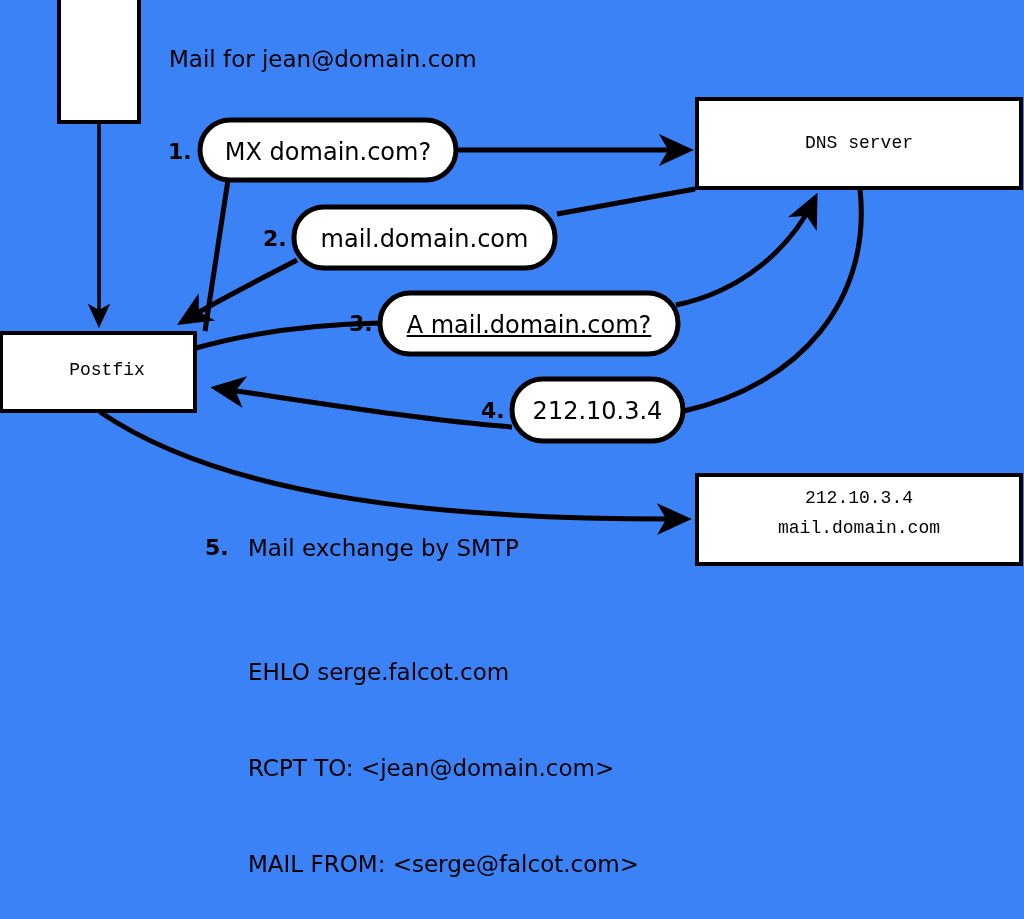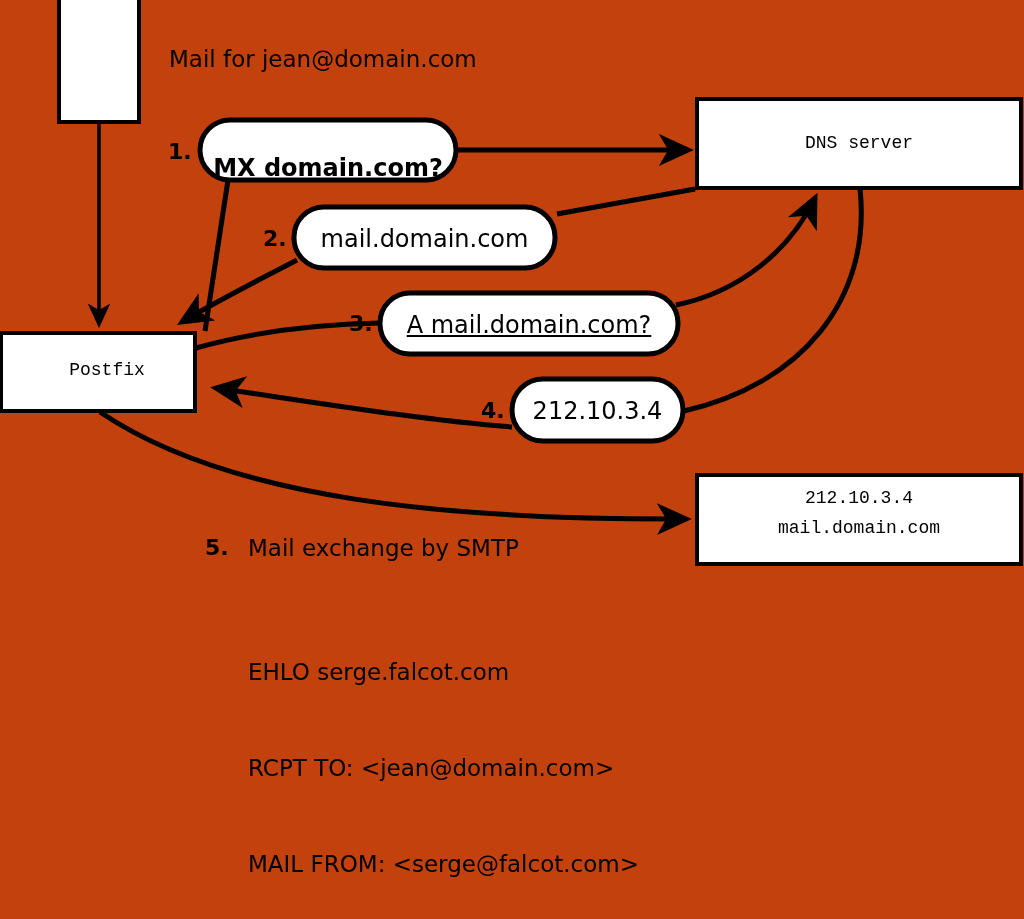"Mail for jean@domain.com" #canvas { background: #c2410c -> #3b82f6 }
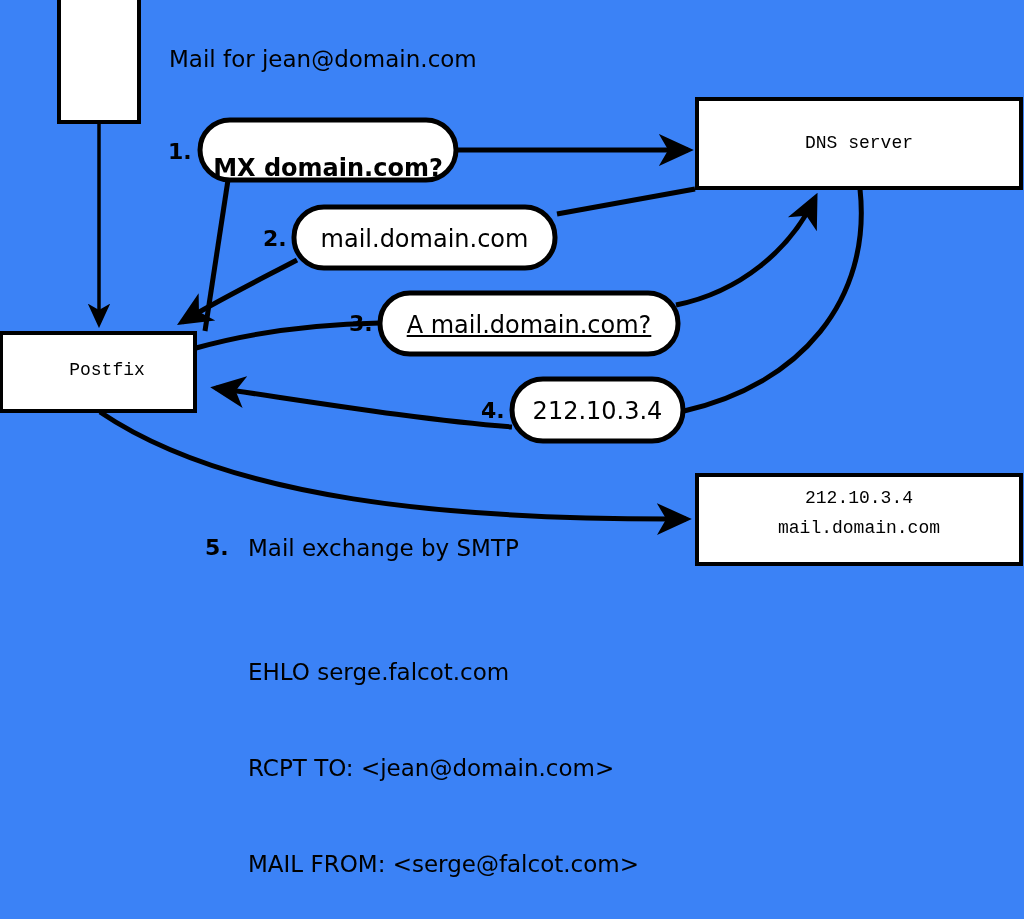"MX domain.com?" div.bubble-label { font-weight: bold -> none; top: 154px -> 138px }
